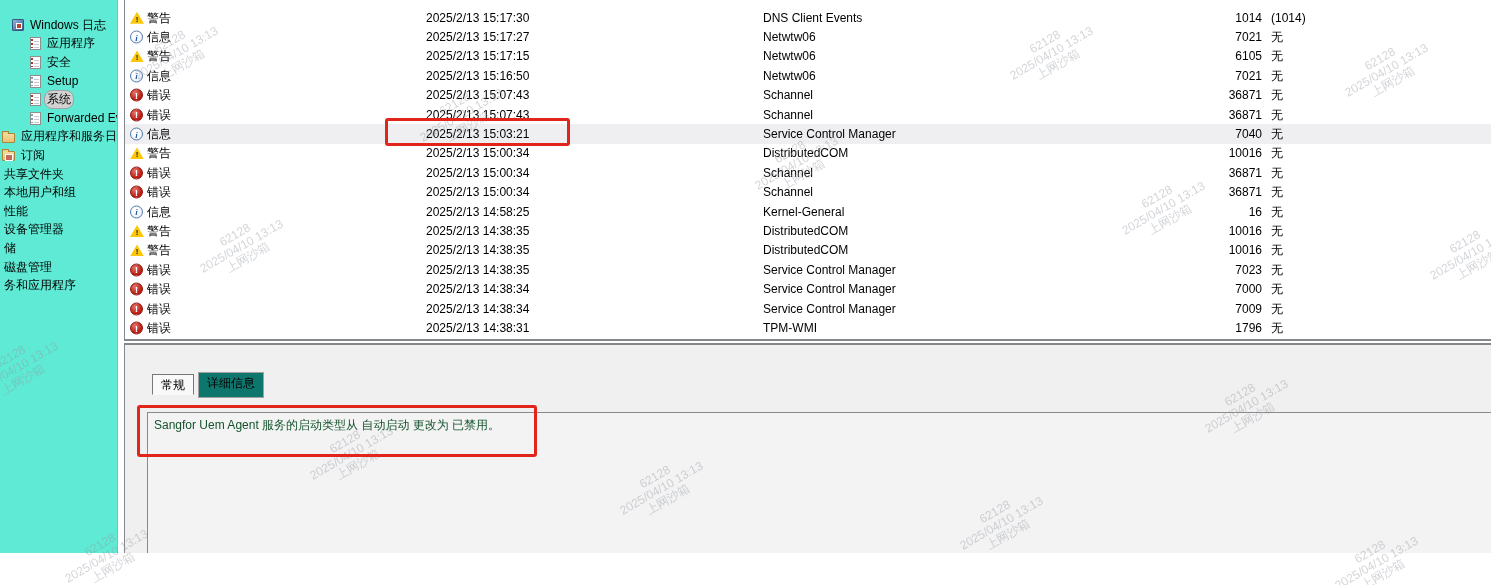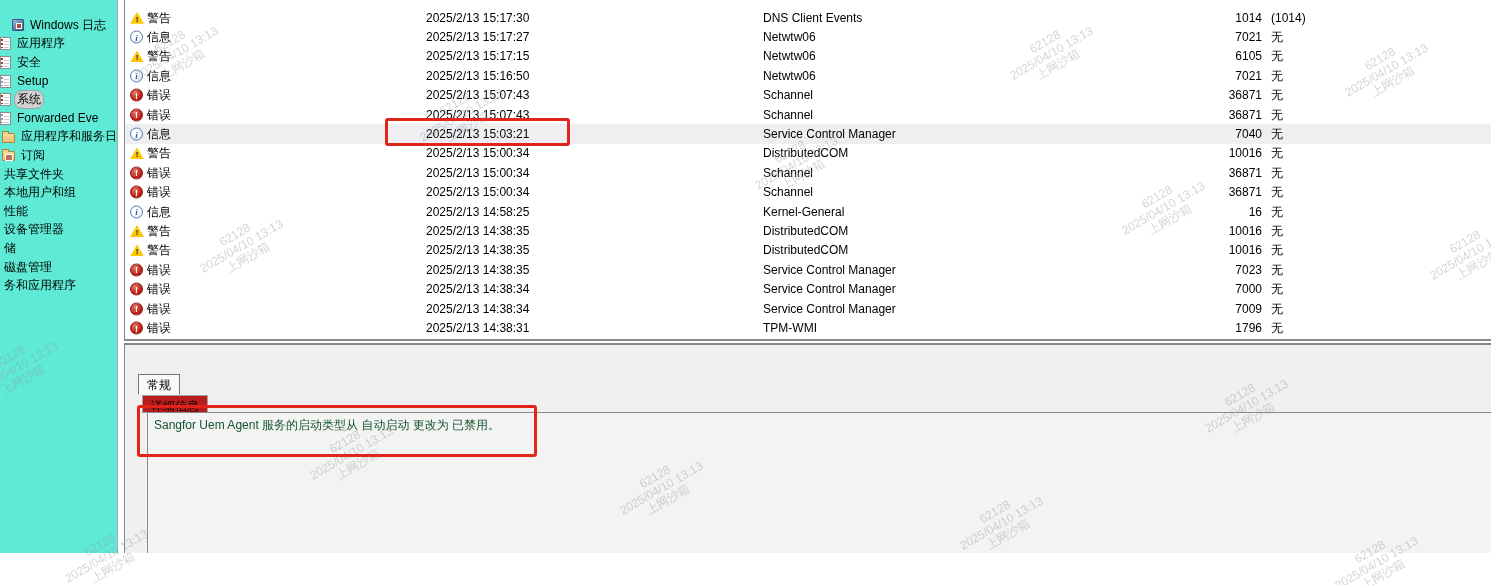"应用程序" .indent-2 { padding-left: none -> 30px }
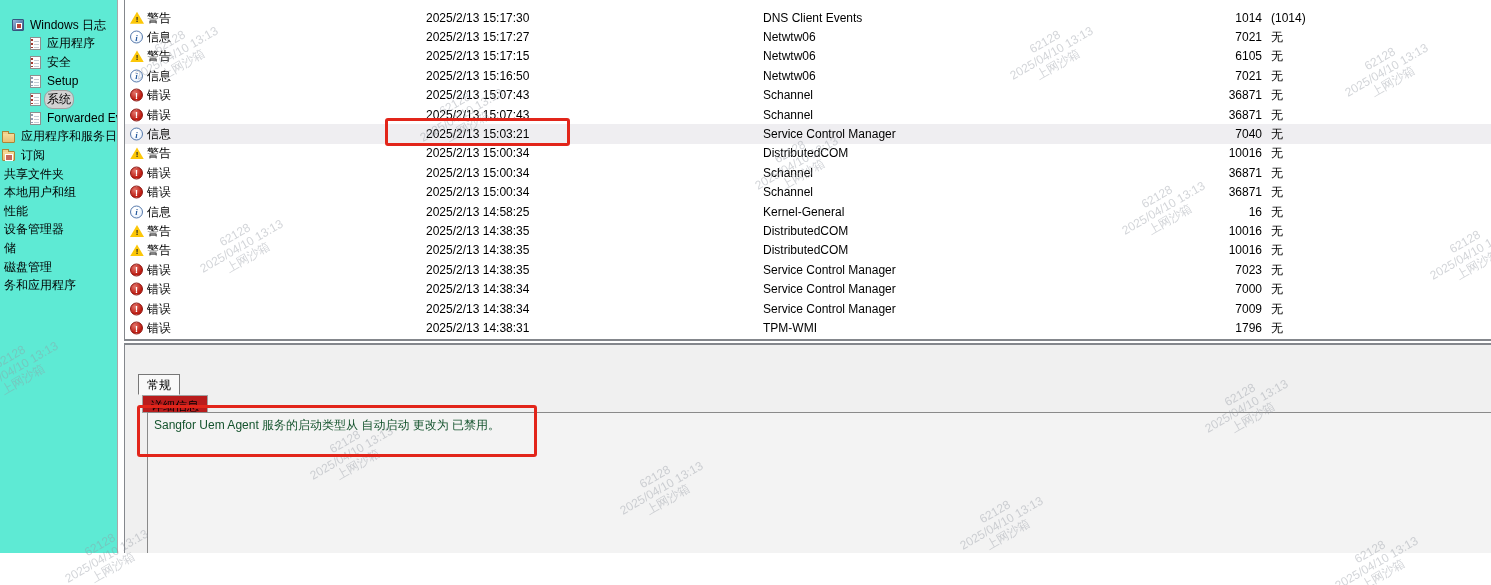"常规" .tabstrip { align-items: flex-start -> center; flex-direction: column -> none; left: 13px -> 27px }
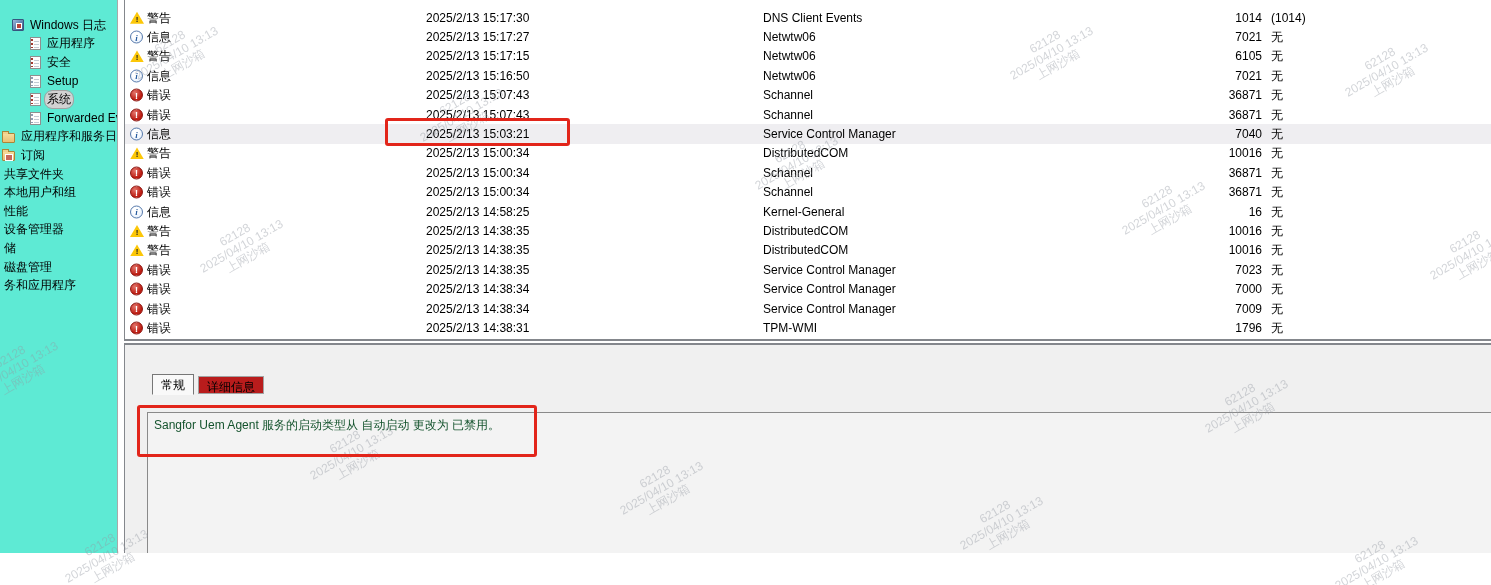"详细信息" .tab { background: #b91c1c -> #0f766e; height: 18px -> 26px }
